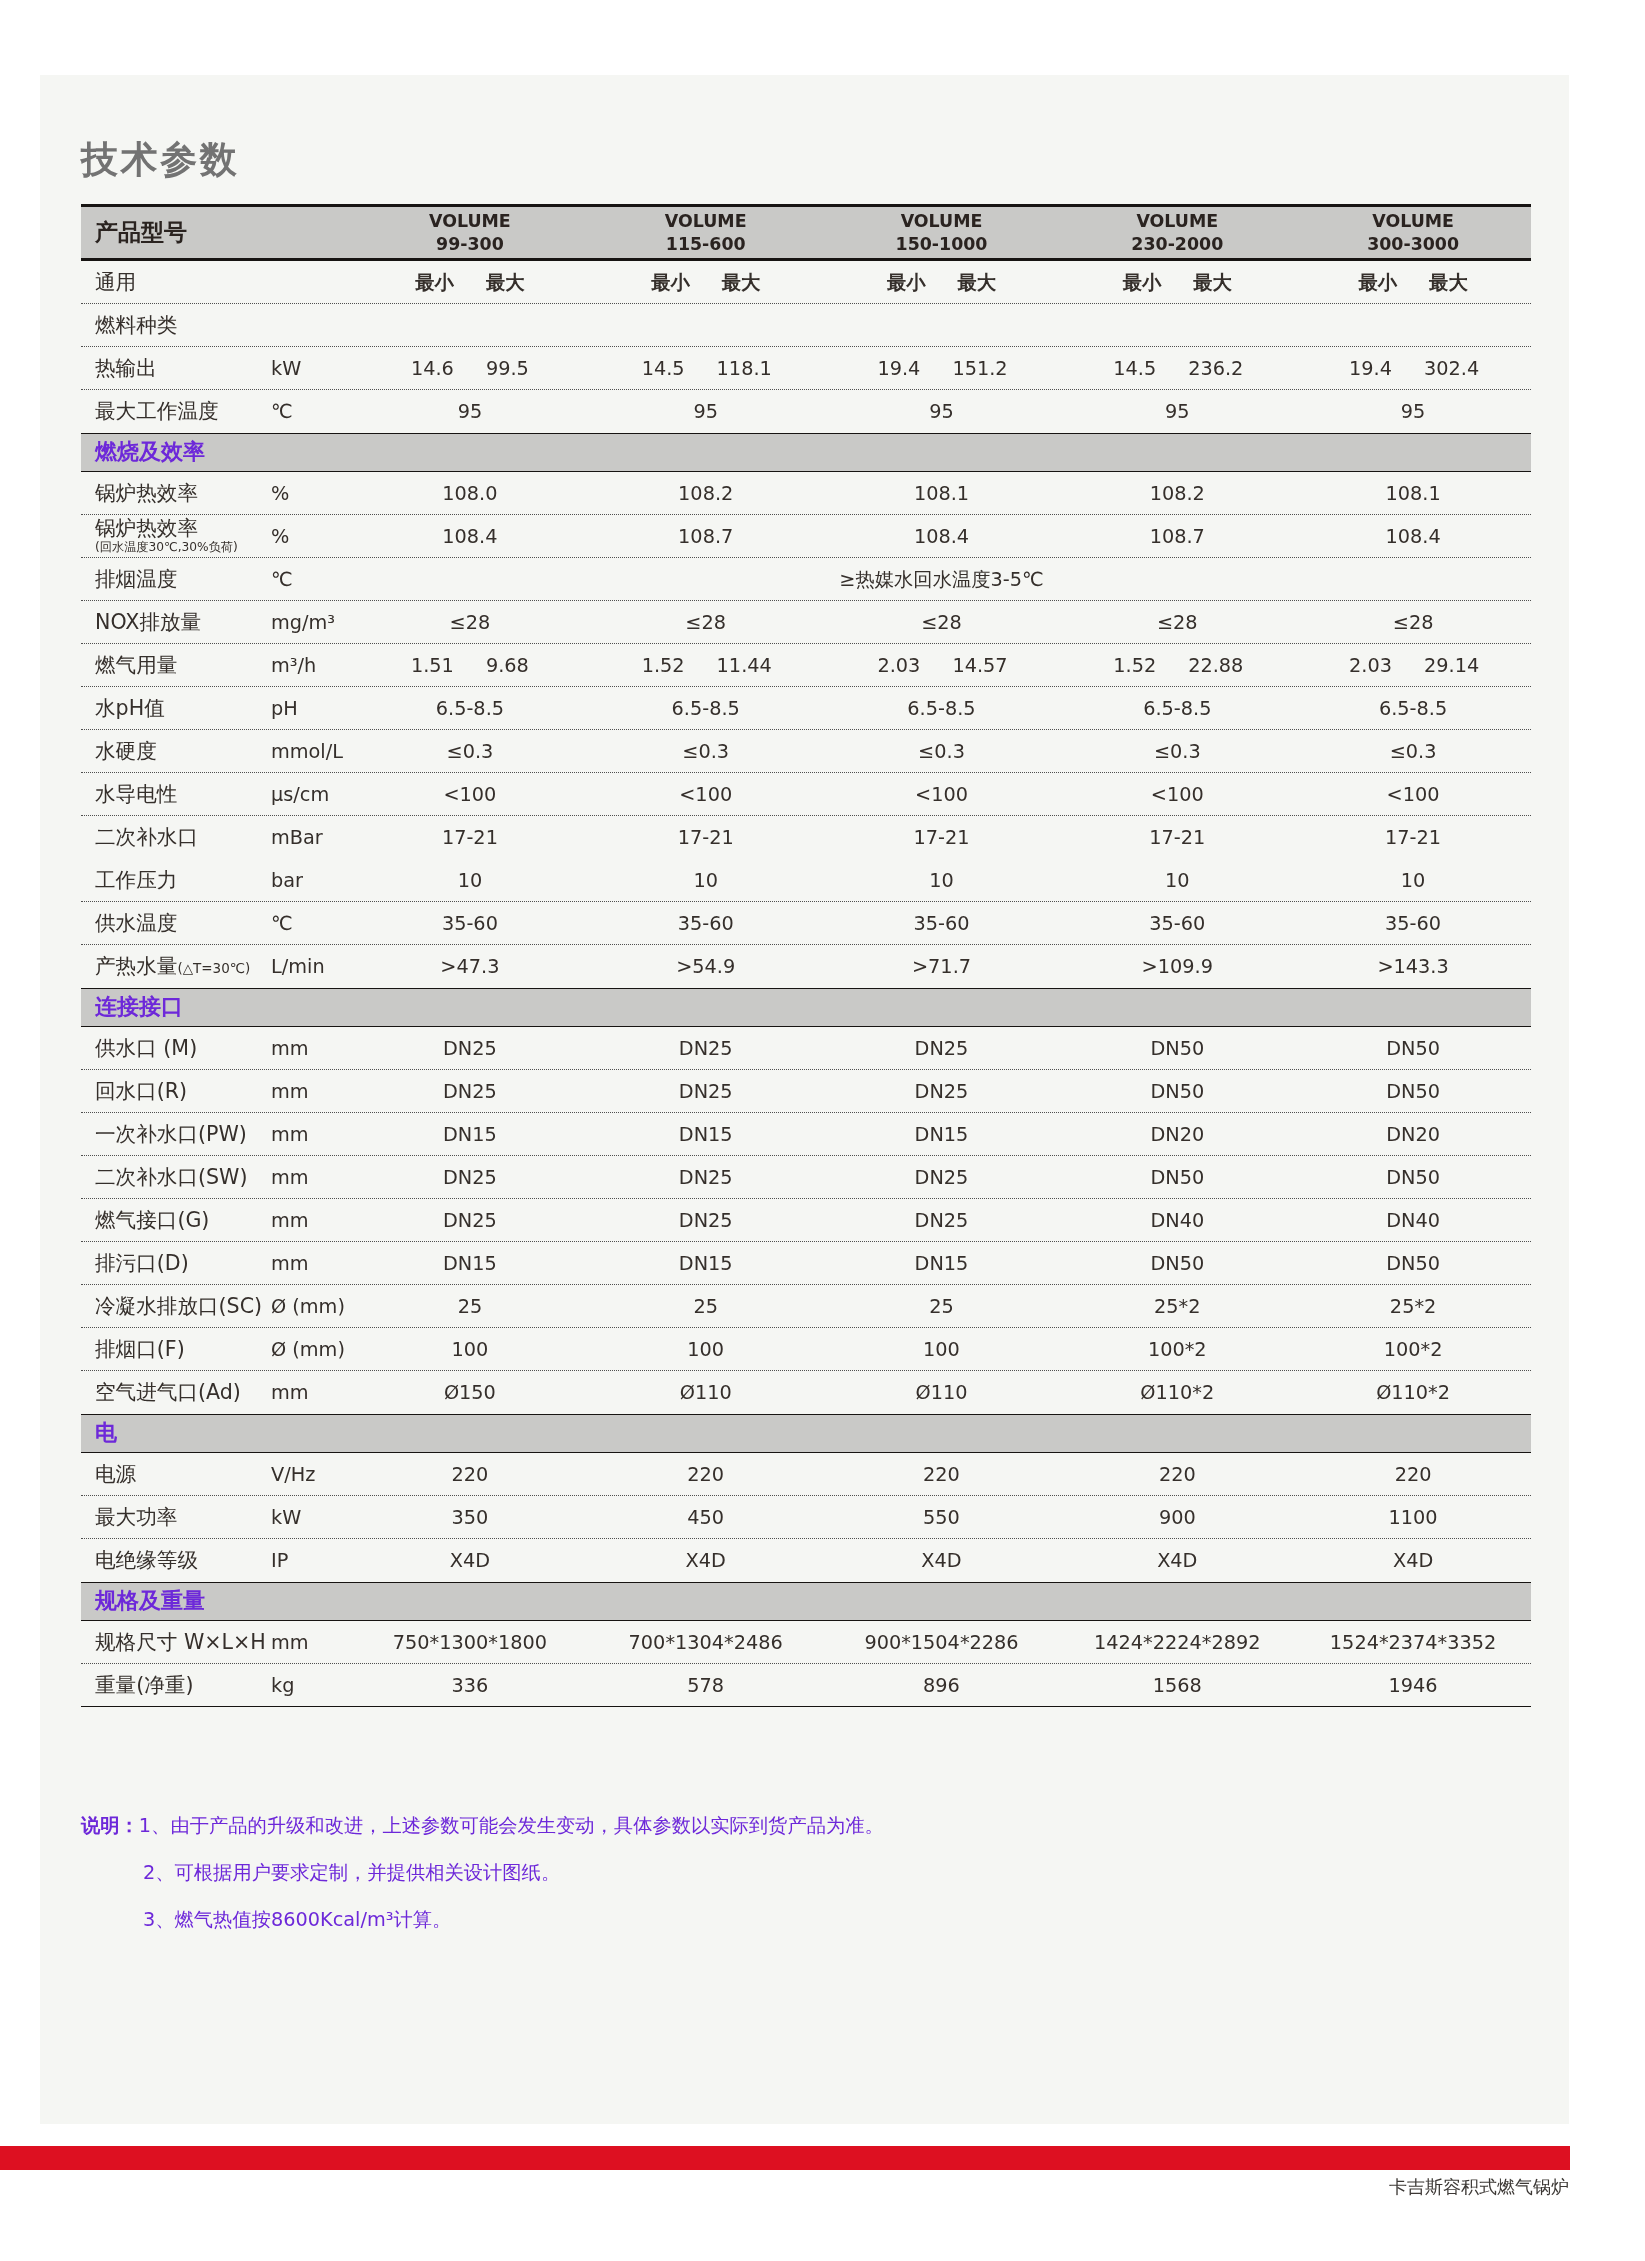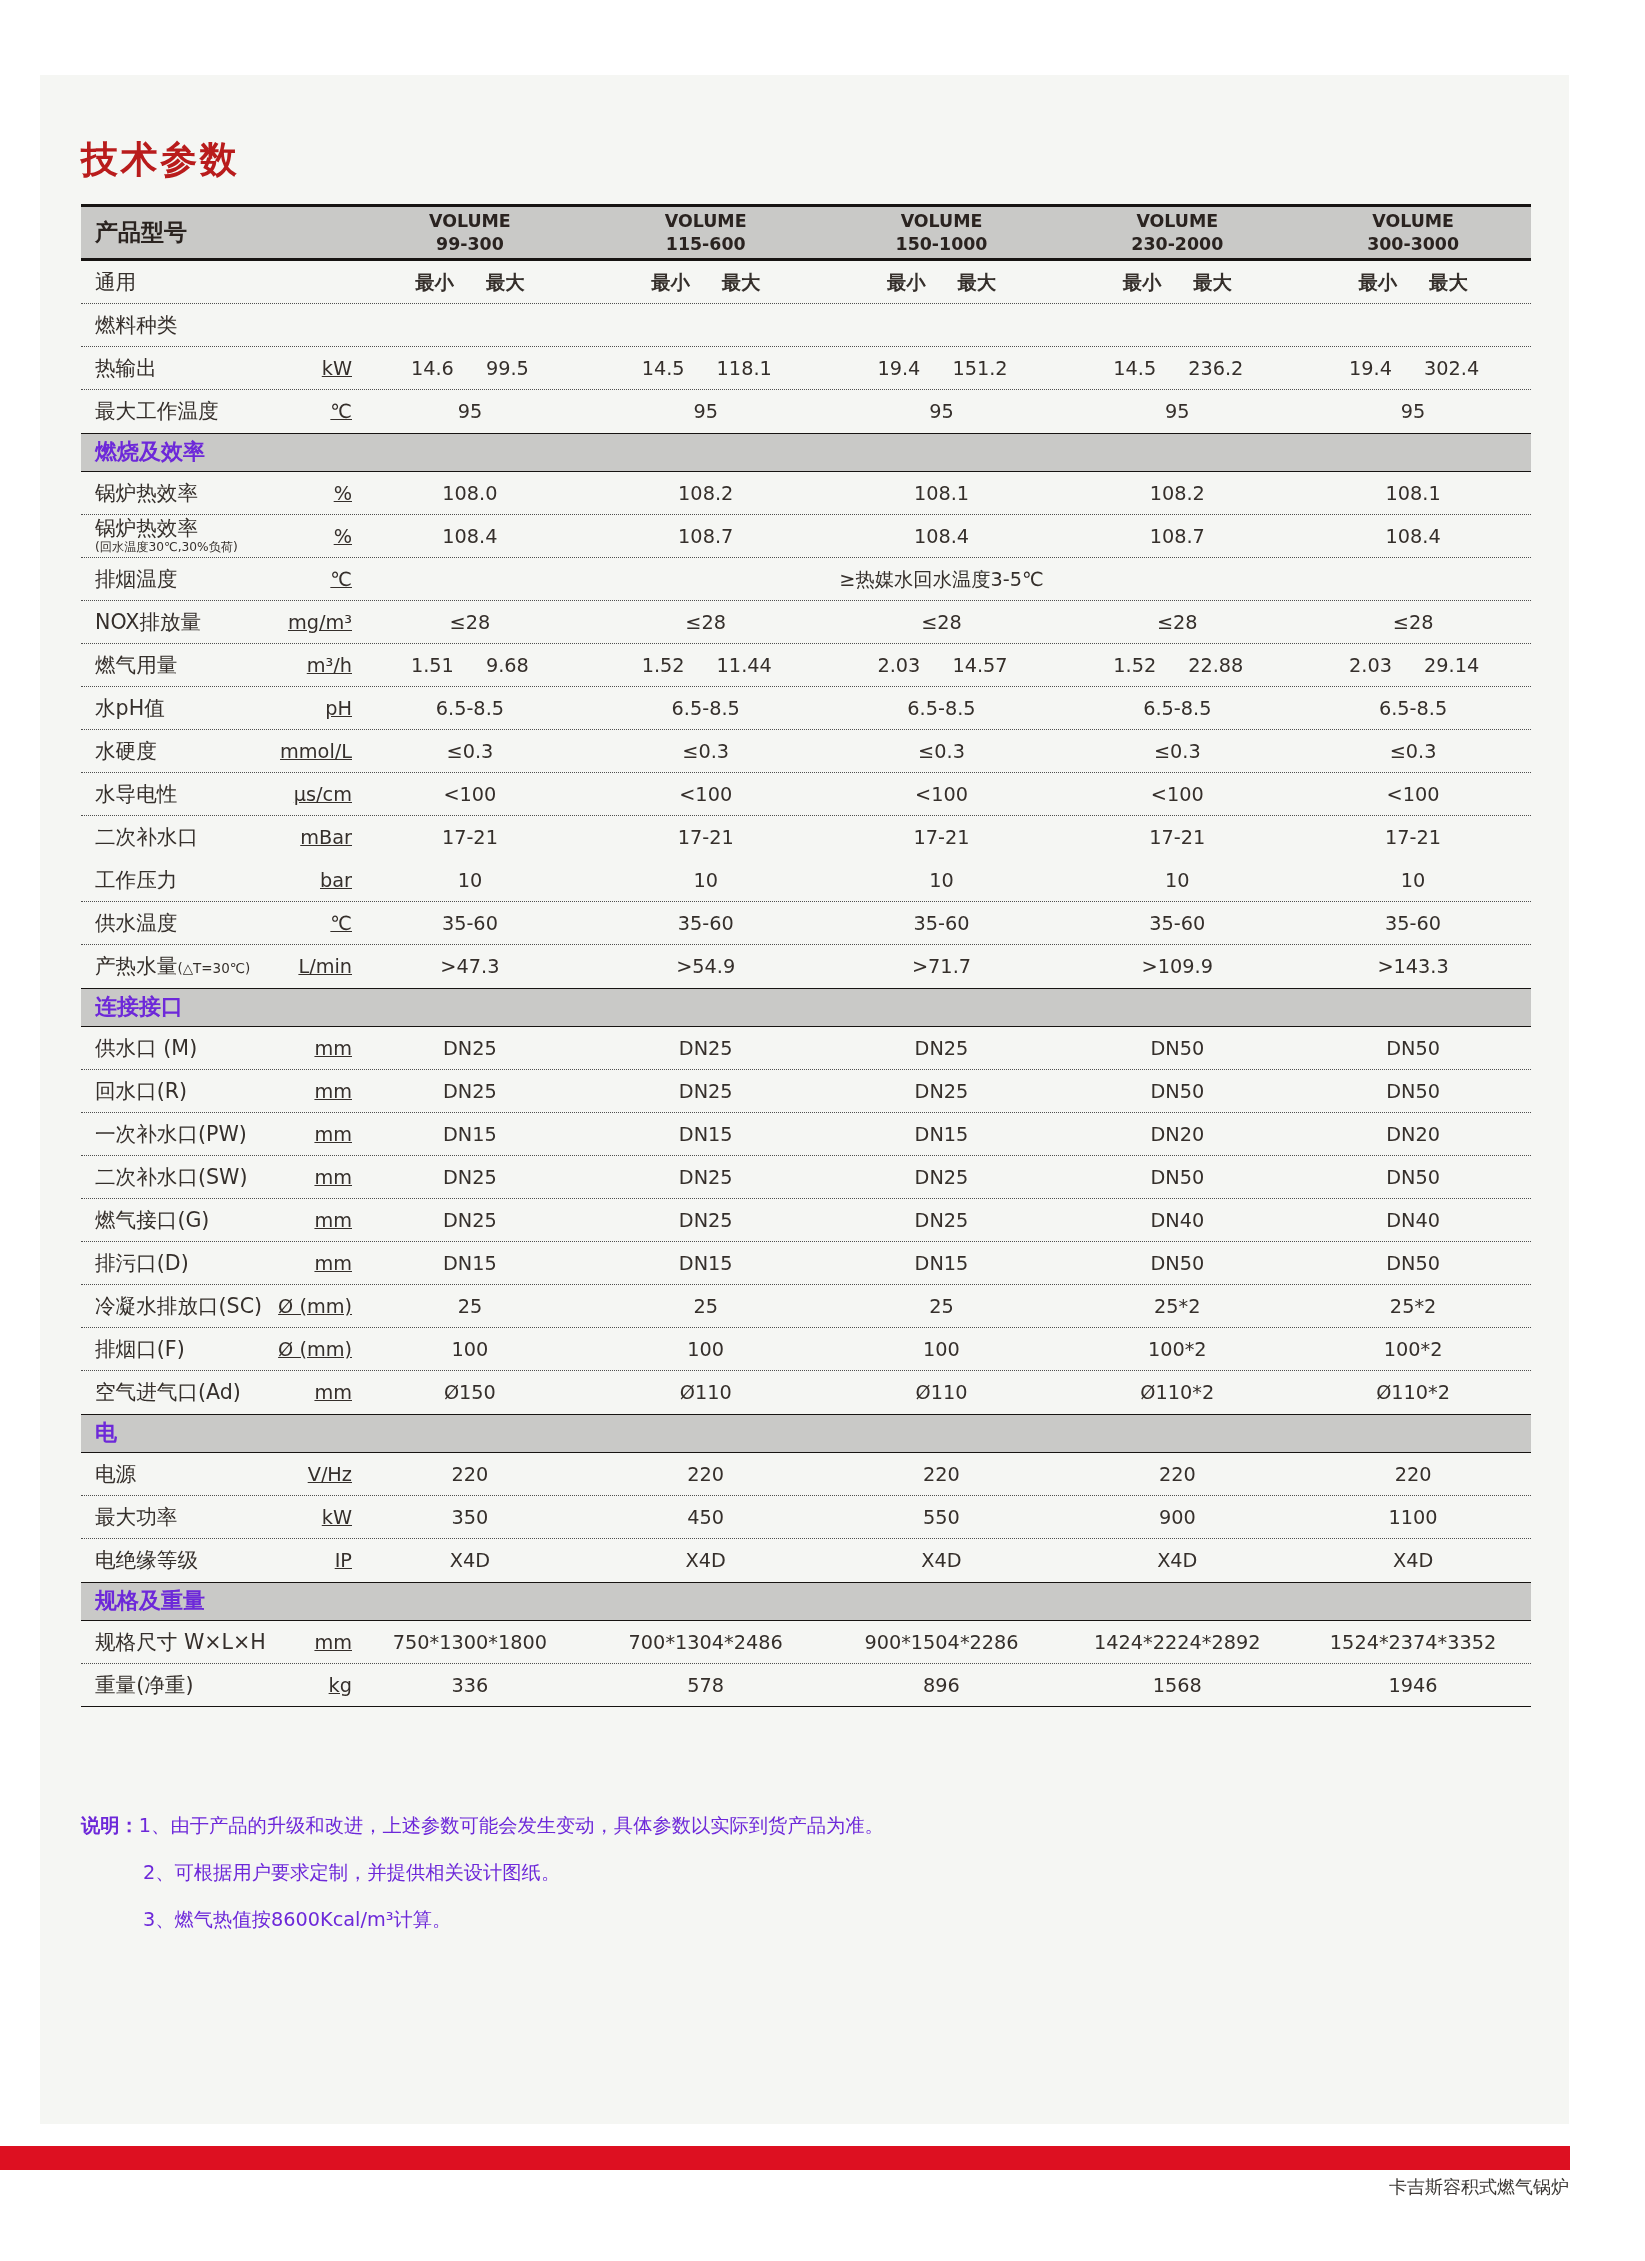"技术参数" .title { color: #b91c1c -> #737373 }
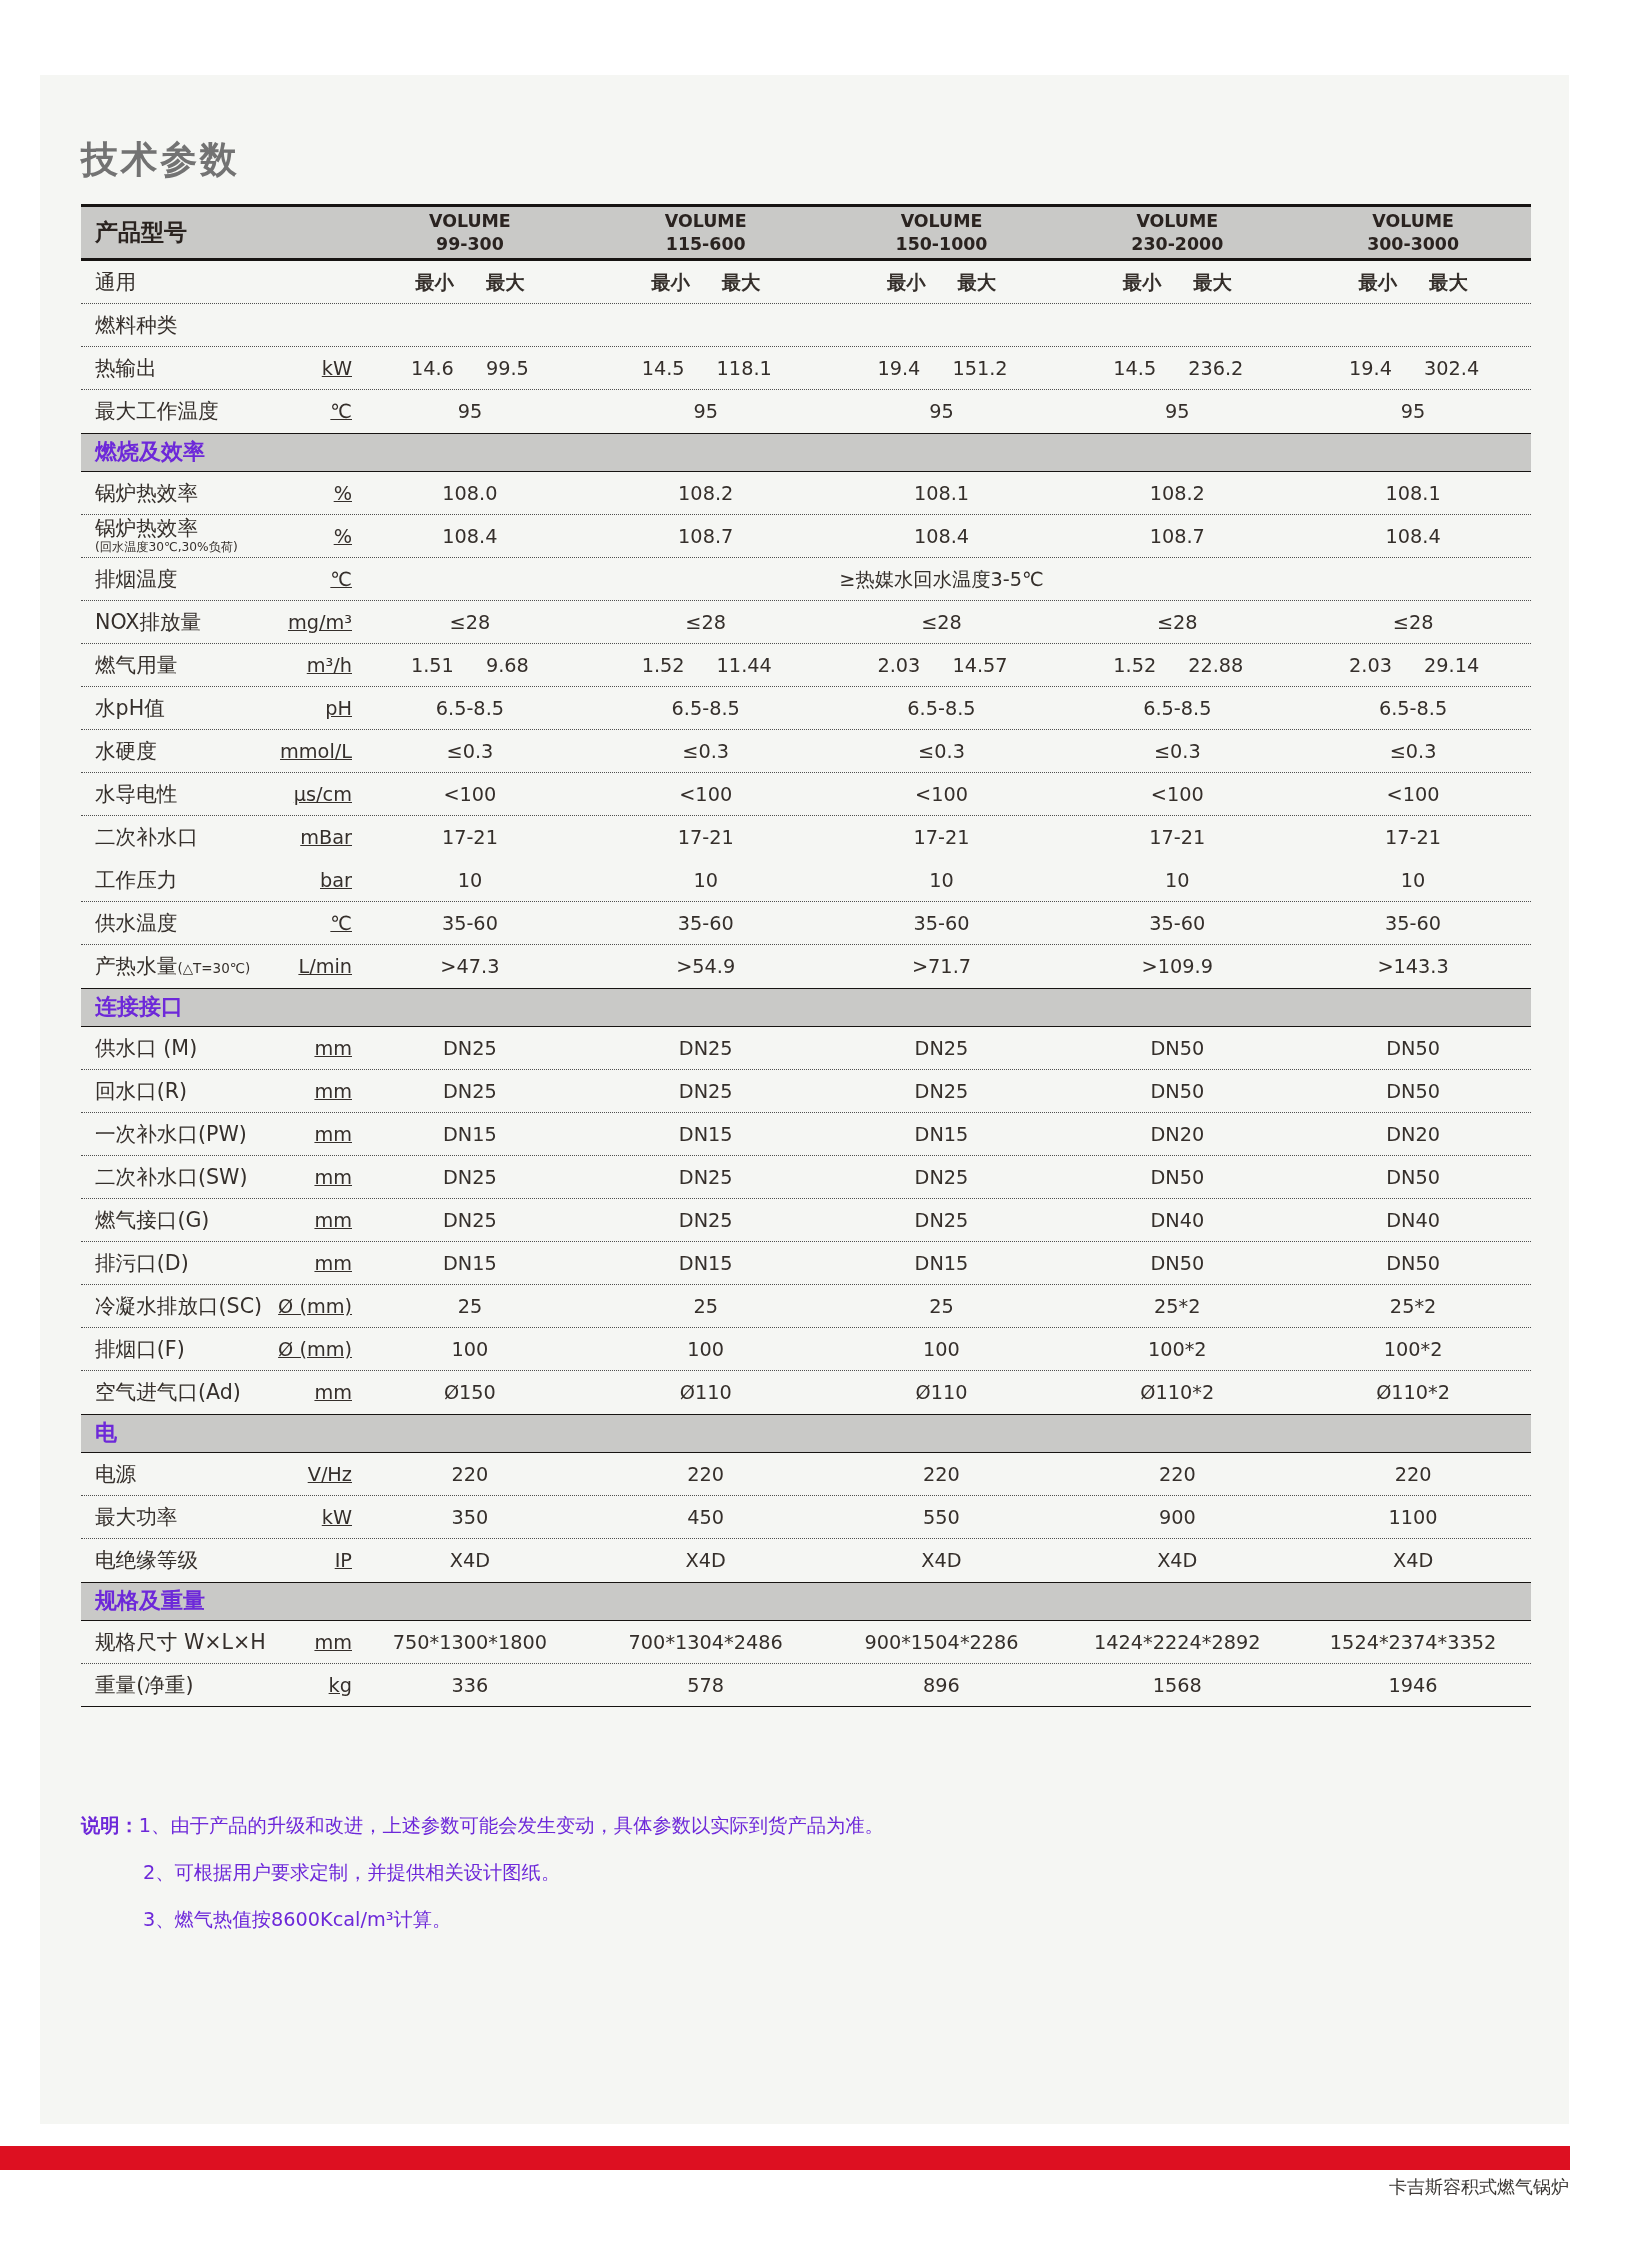"kW" .r-unit { text-align: right -> left; text-decoration: underline -> none }
